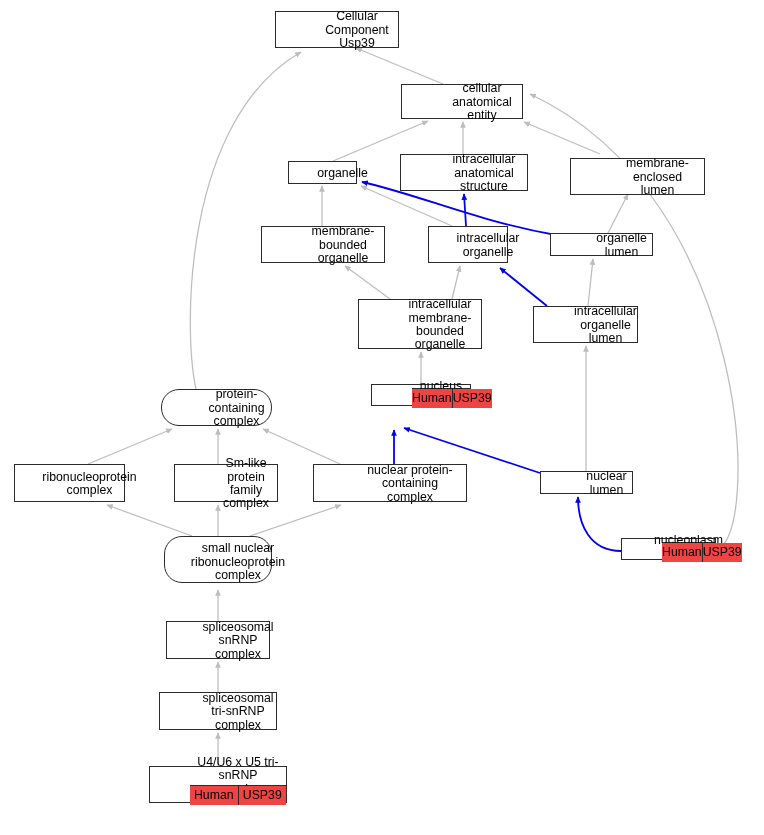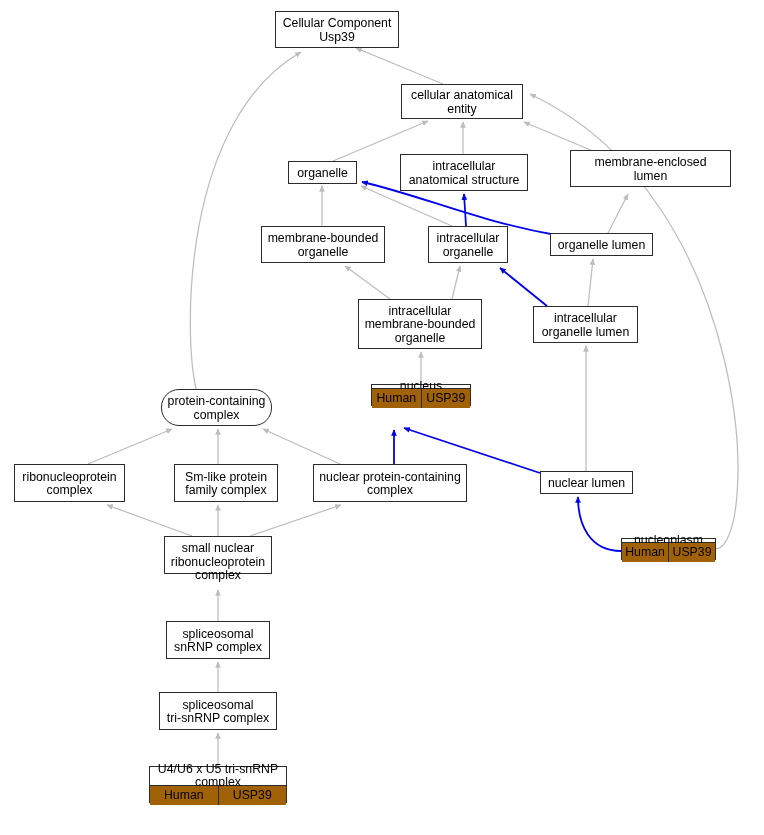"Cellular Component" .node { padding-left: none -> 40px }
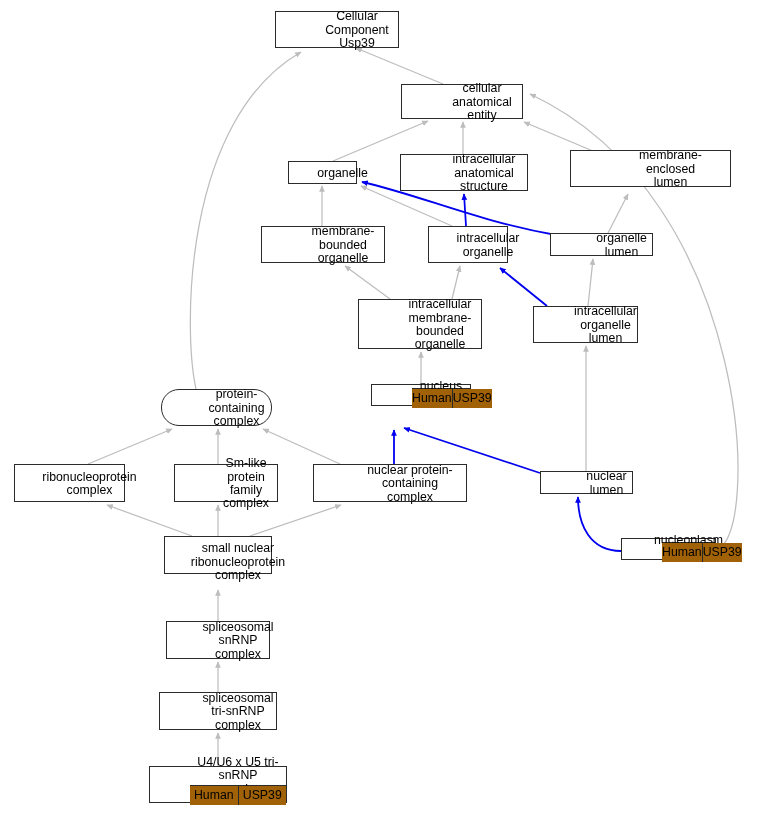"membrane-enclosed" div.node { top: 150px -> 158px; width: 161px -> 135px }
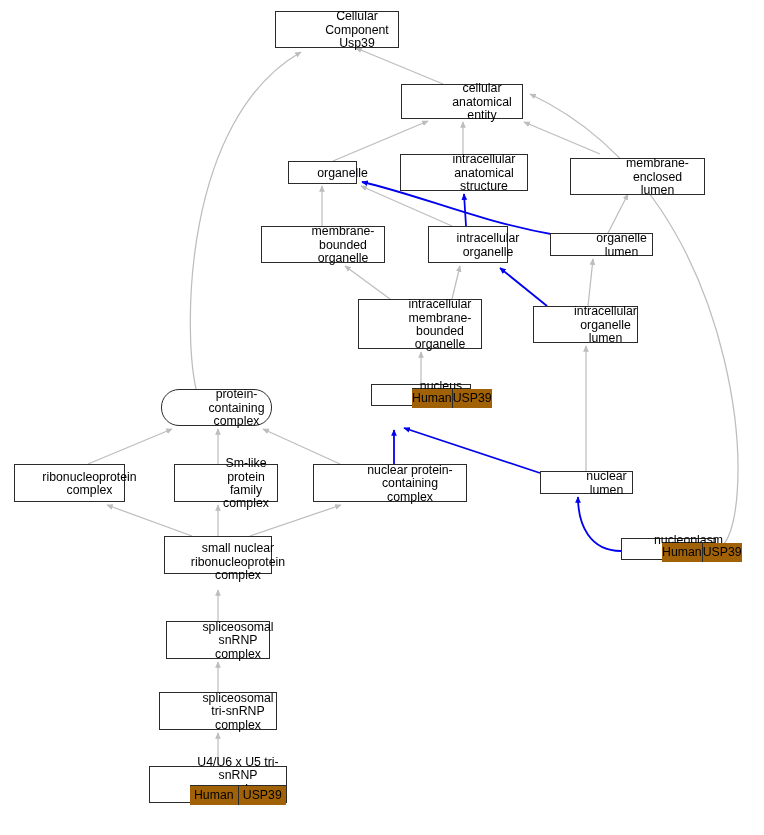"Human" .node .annots .cell { background: #a16207 -> #ef4444 }
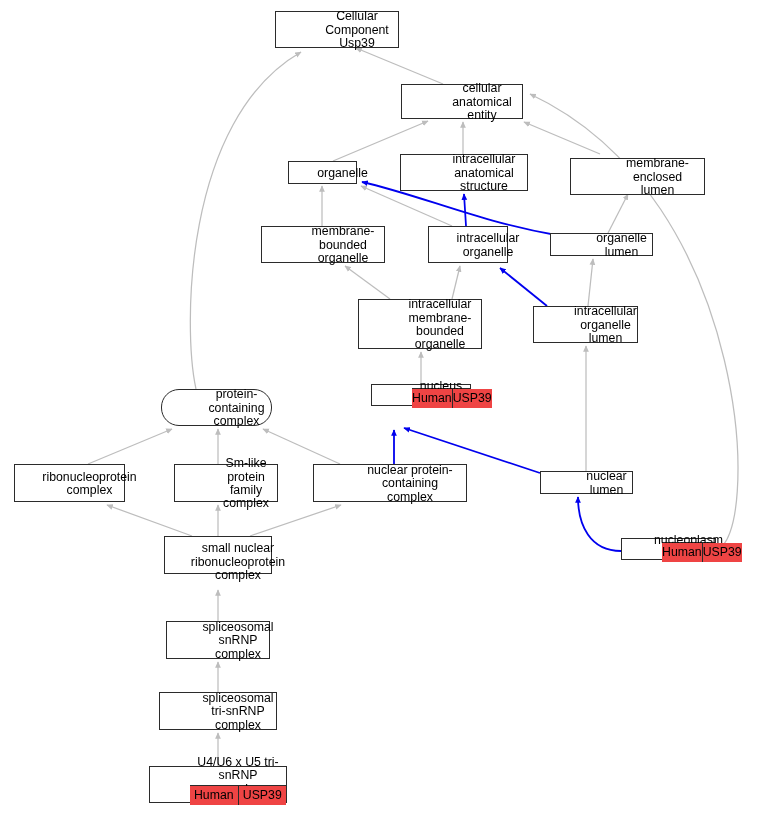"small nuclear" div.node { border-radius: none -> 18px; height: 38px -> 47px }
